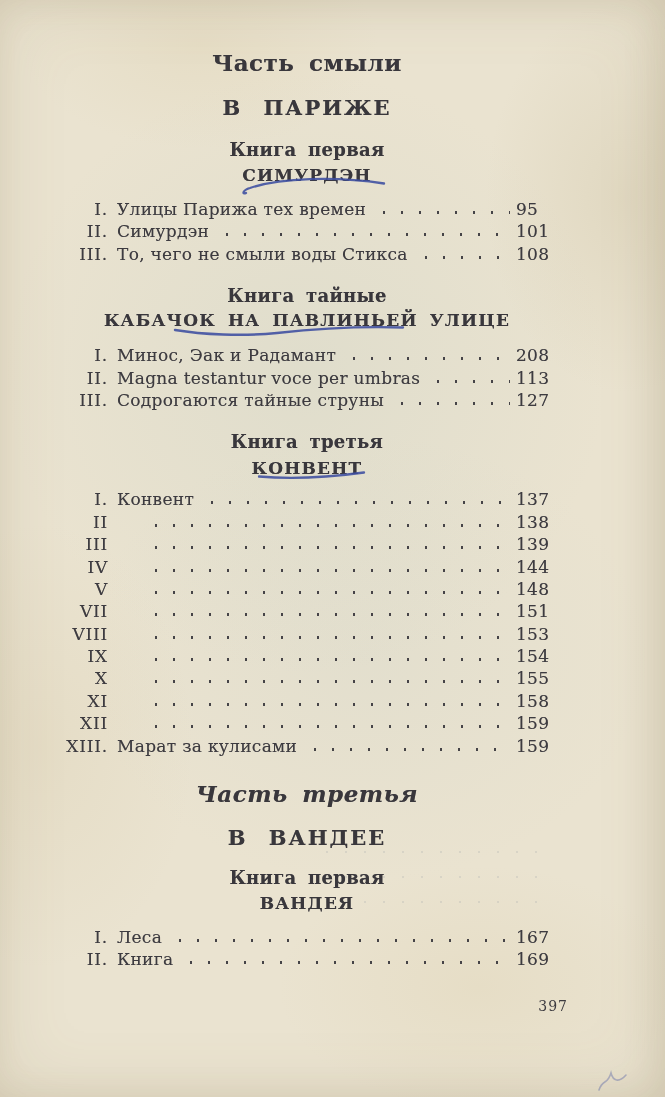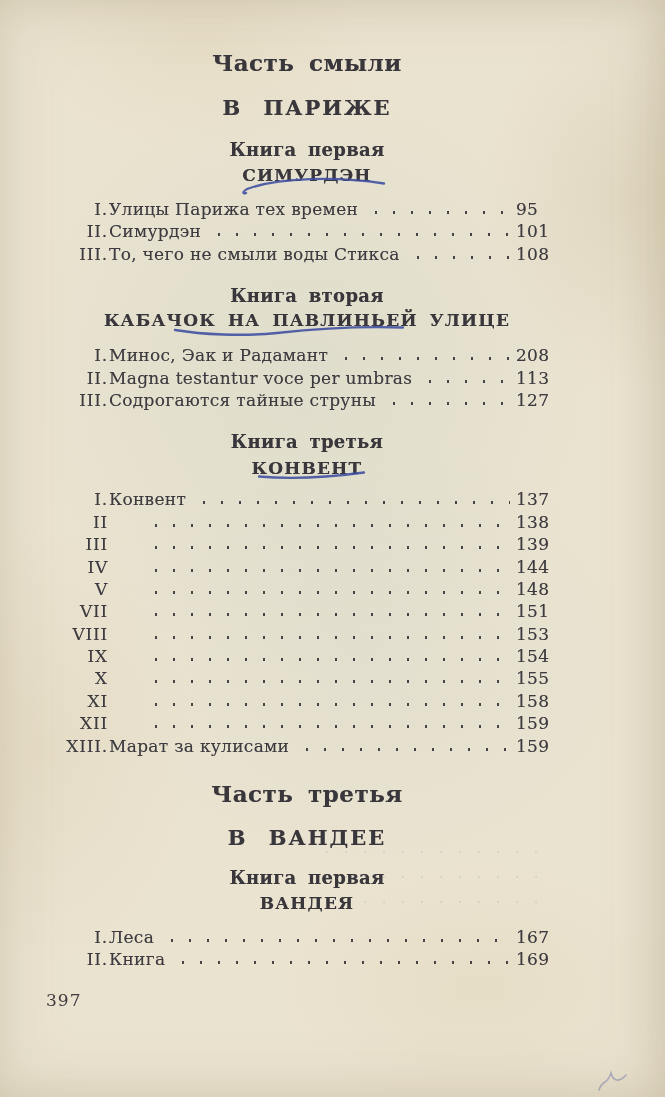"Улицы Парижа тех времен" .ttl { margin-left: 1px -> 9px }
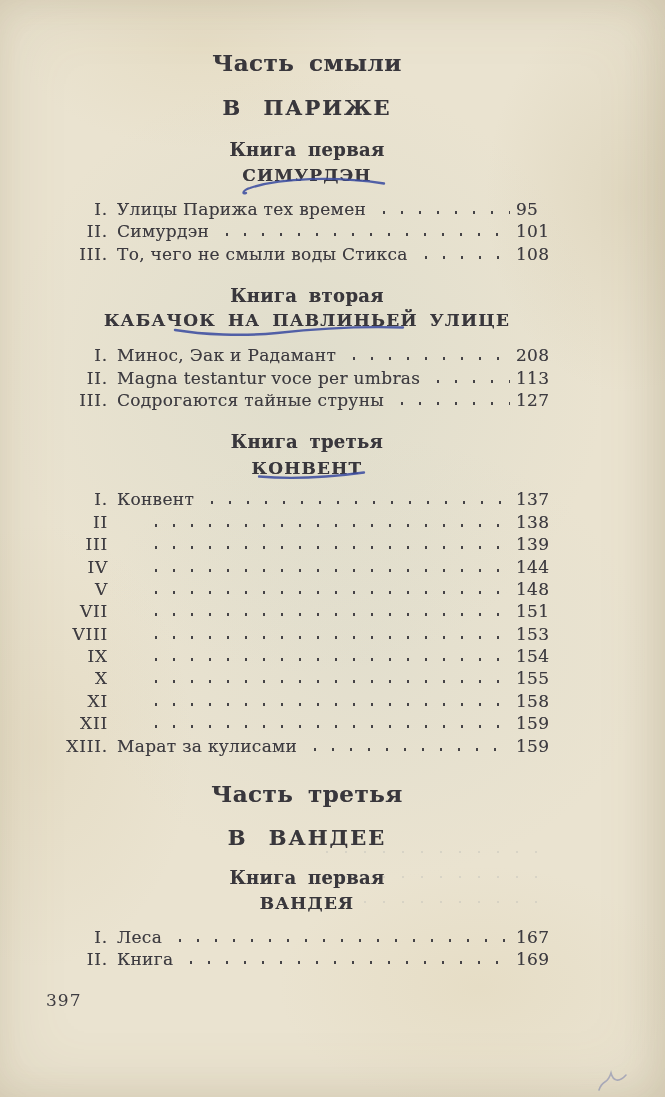"Книга вторая" h3.book-label { text: вторая -> тайные }
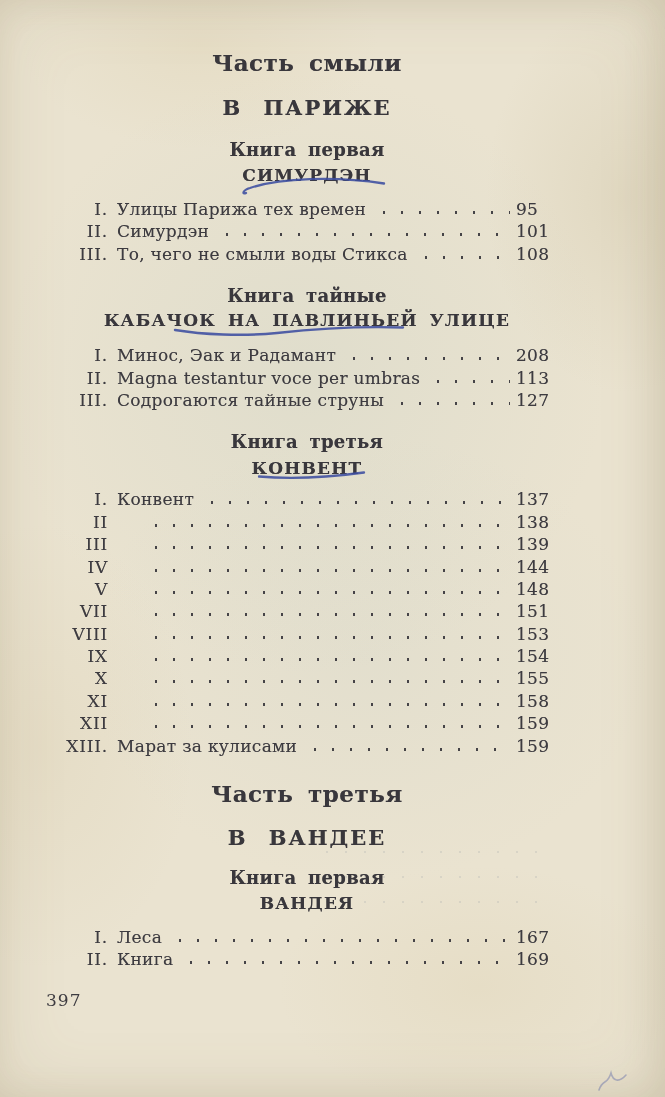"Часть третья" .mt-part2 { font-style: none -> italic }
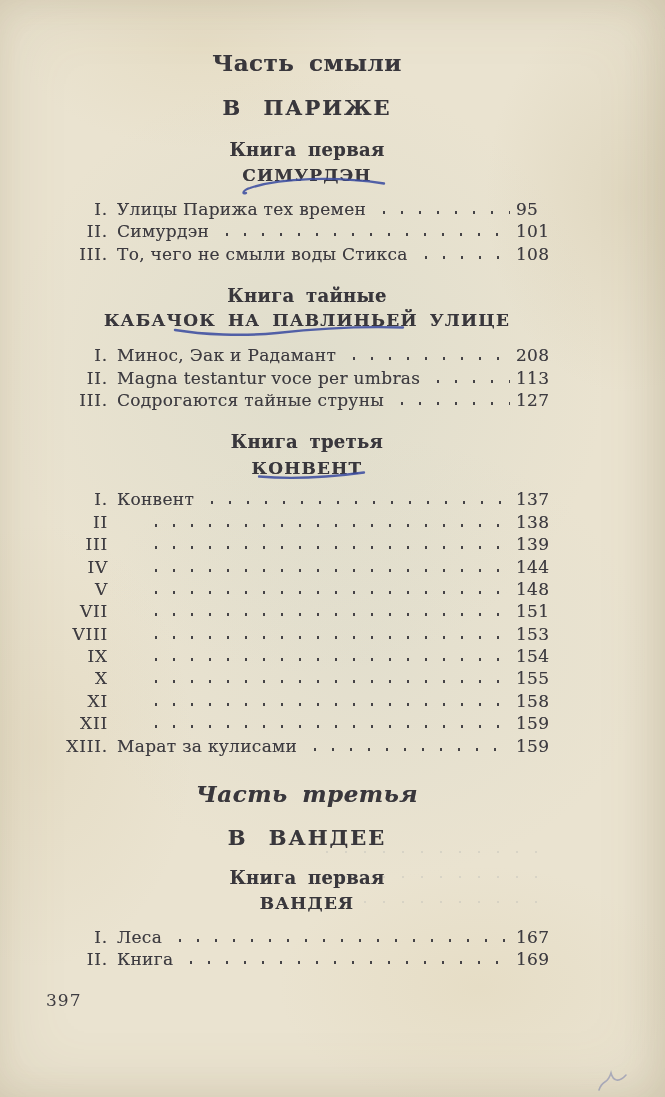"397" .folio { font-size: 17px -> 14px; margin-top: 19px -> 25px; text-align: left -> right }
